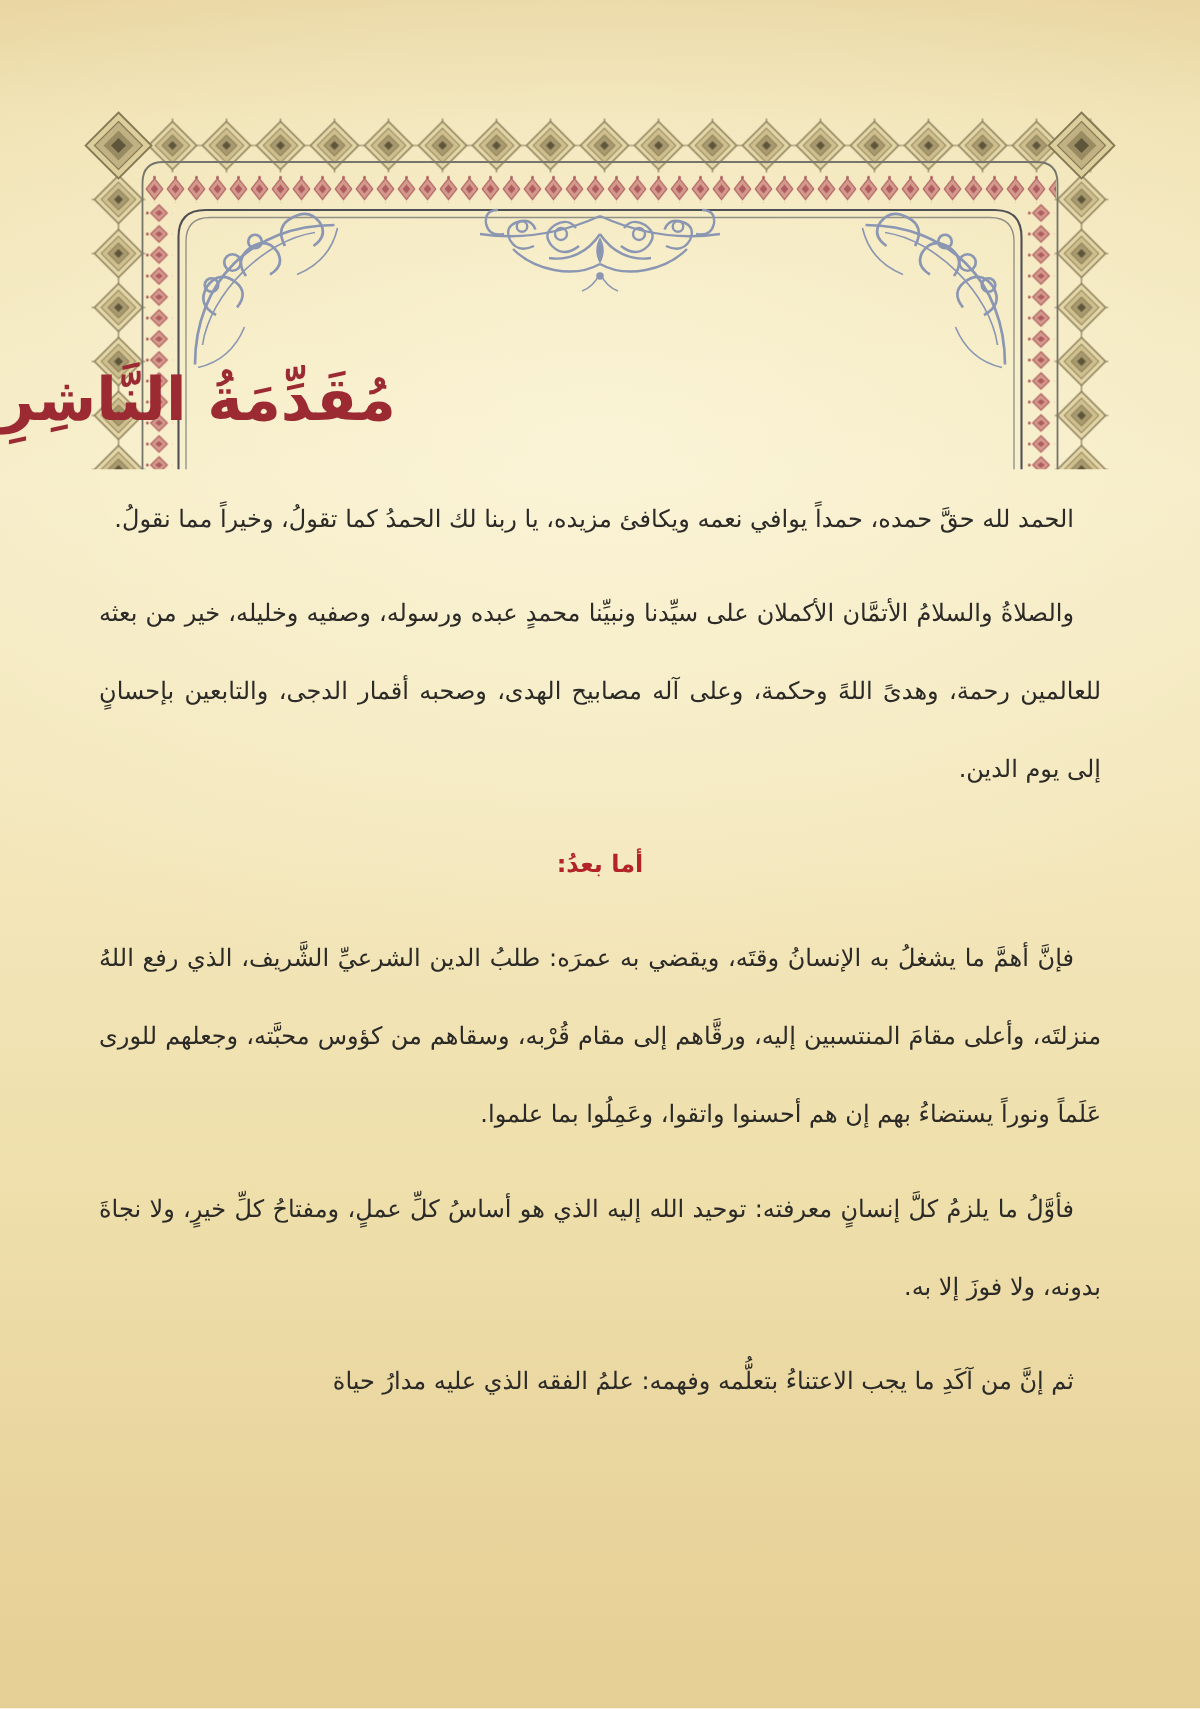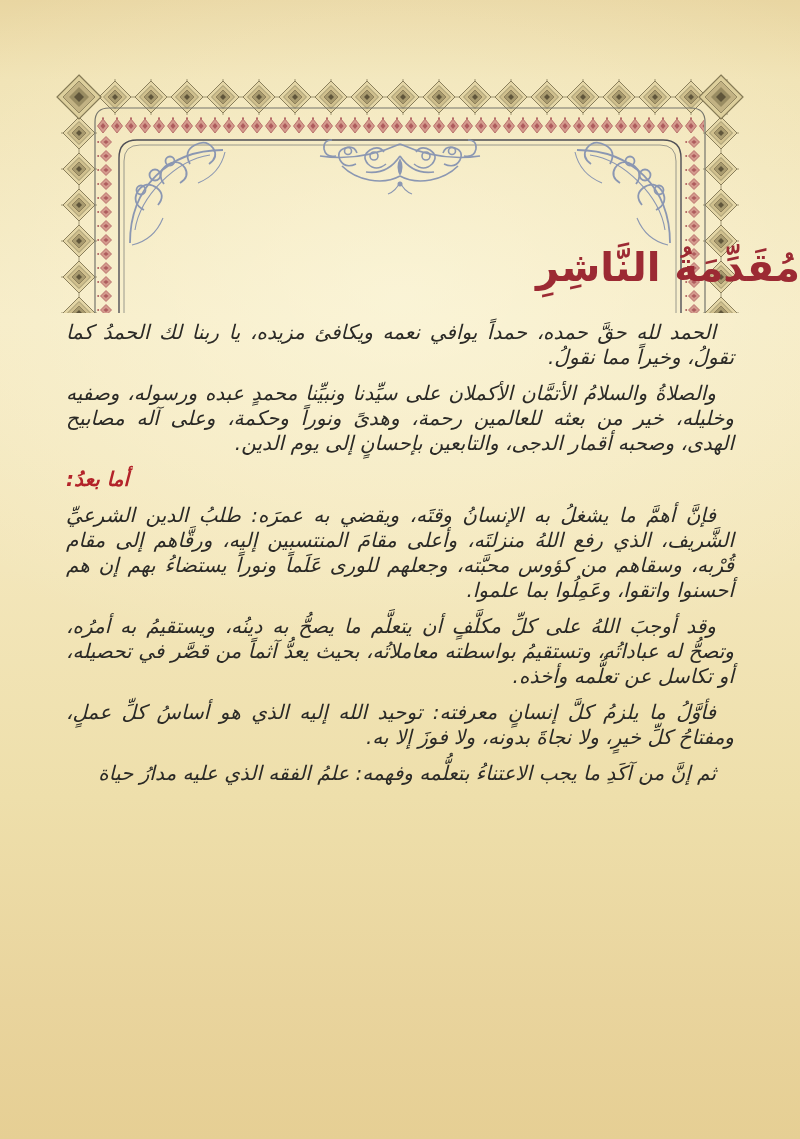"مُقَدِّمَةُ النَّاشِرِ" .page-title { text-align: right -> left }
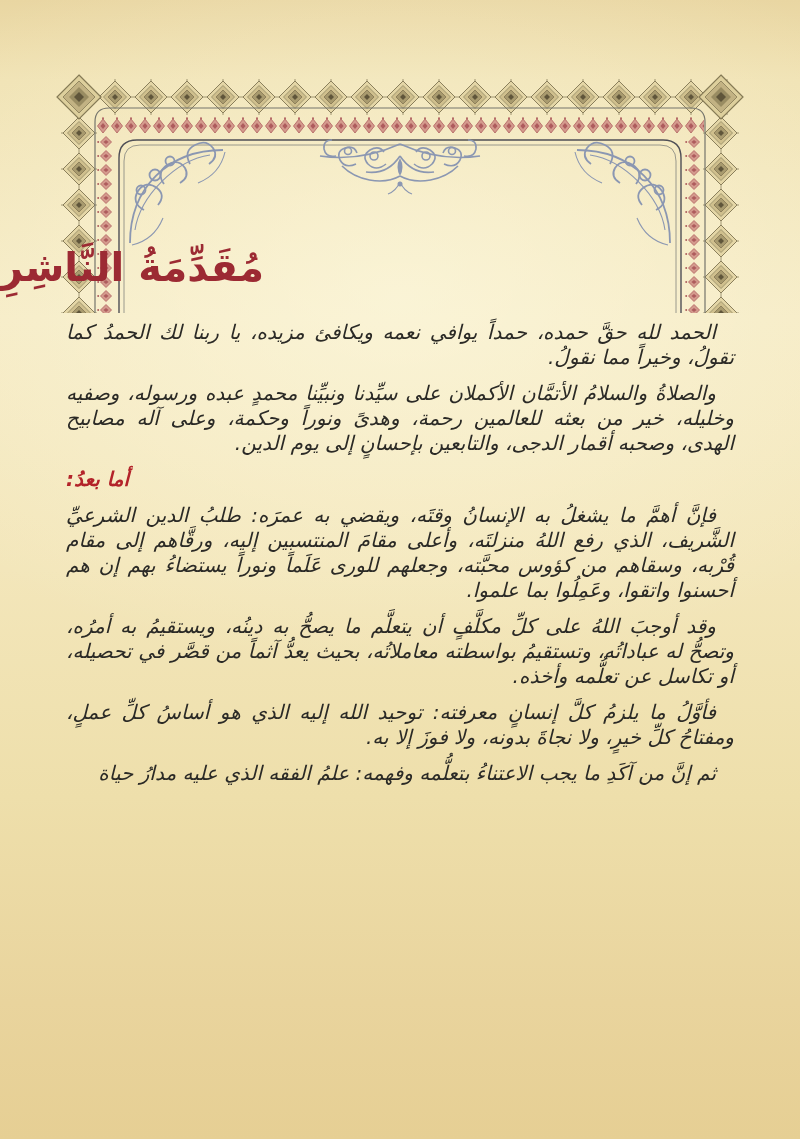"الحمد لله حقَّ حمده، حمداً" .text-block p { font-size: 20px -> 16px; font-style: italic -> none; line-height: 25px -> 52px }
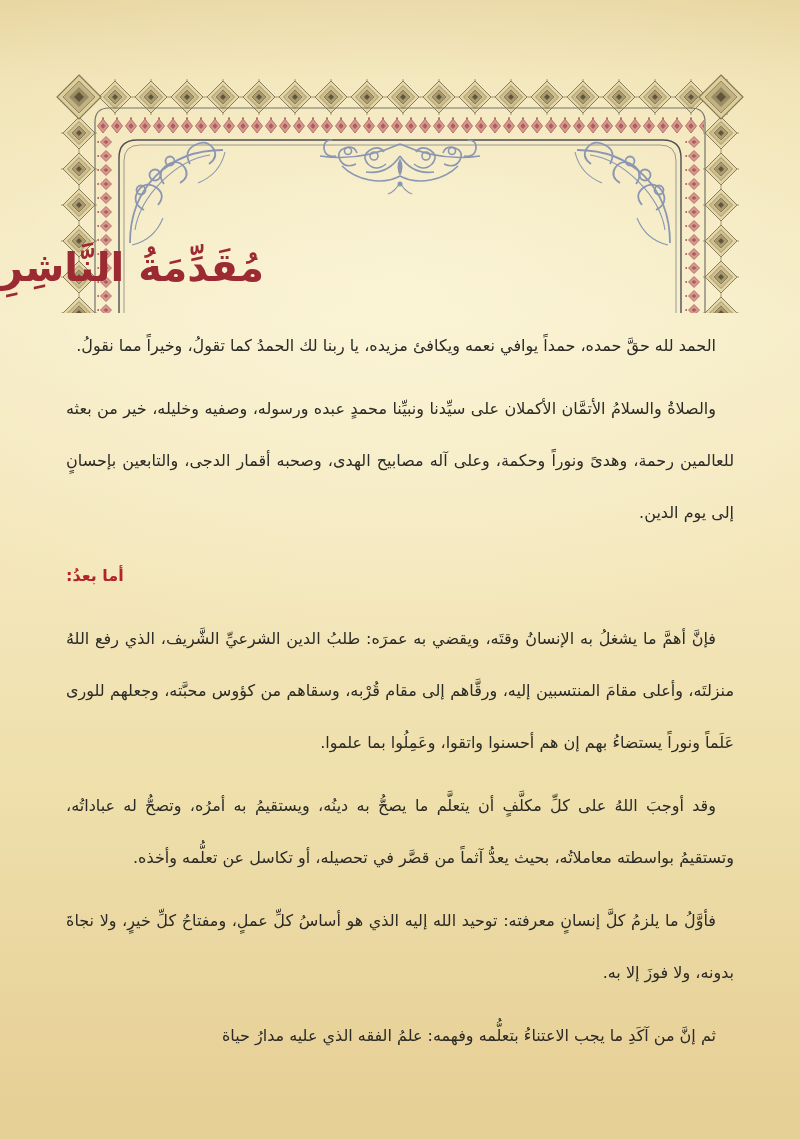"والصلاةُ والسلامُ الأتمَّان الأكملان على" p { text: ونوراً -> اللهً }
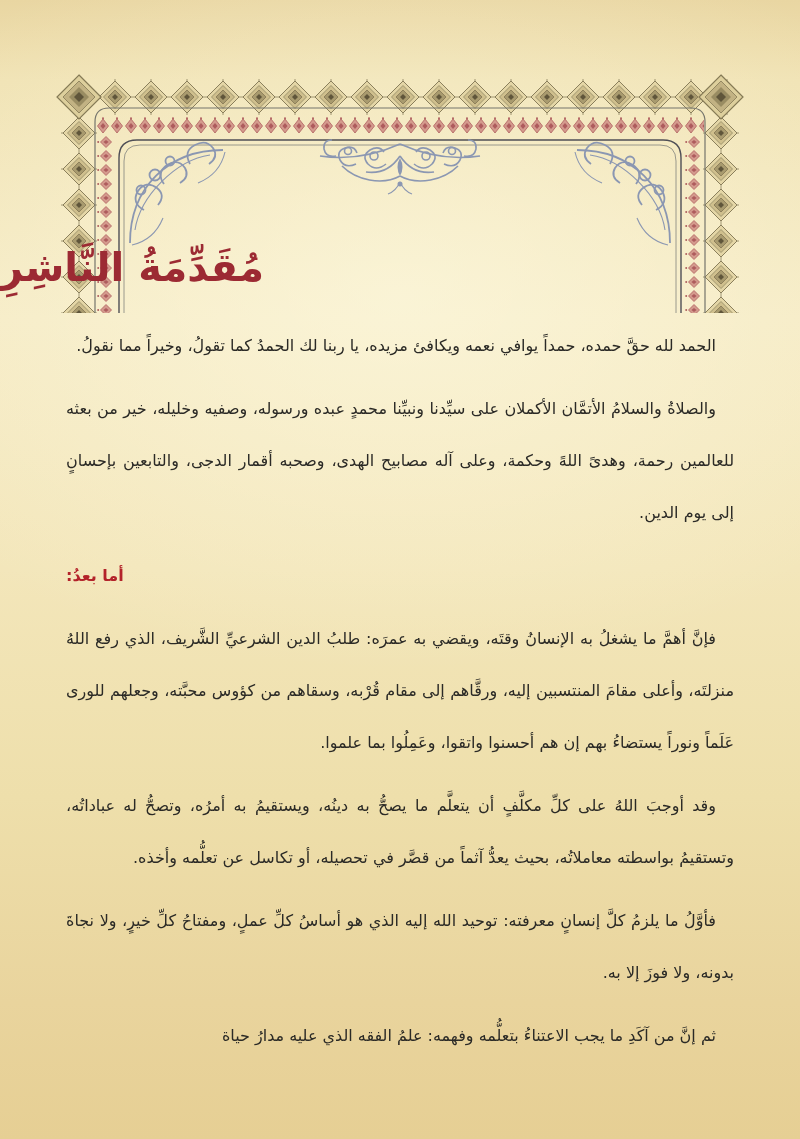"أما بعدُ:" .text-block p.section-heading { text-align: left -> center }
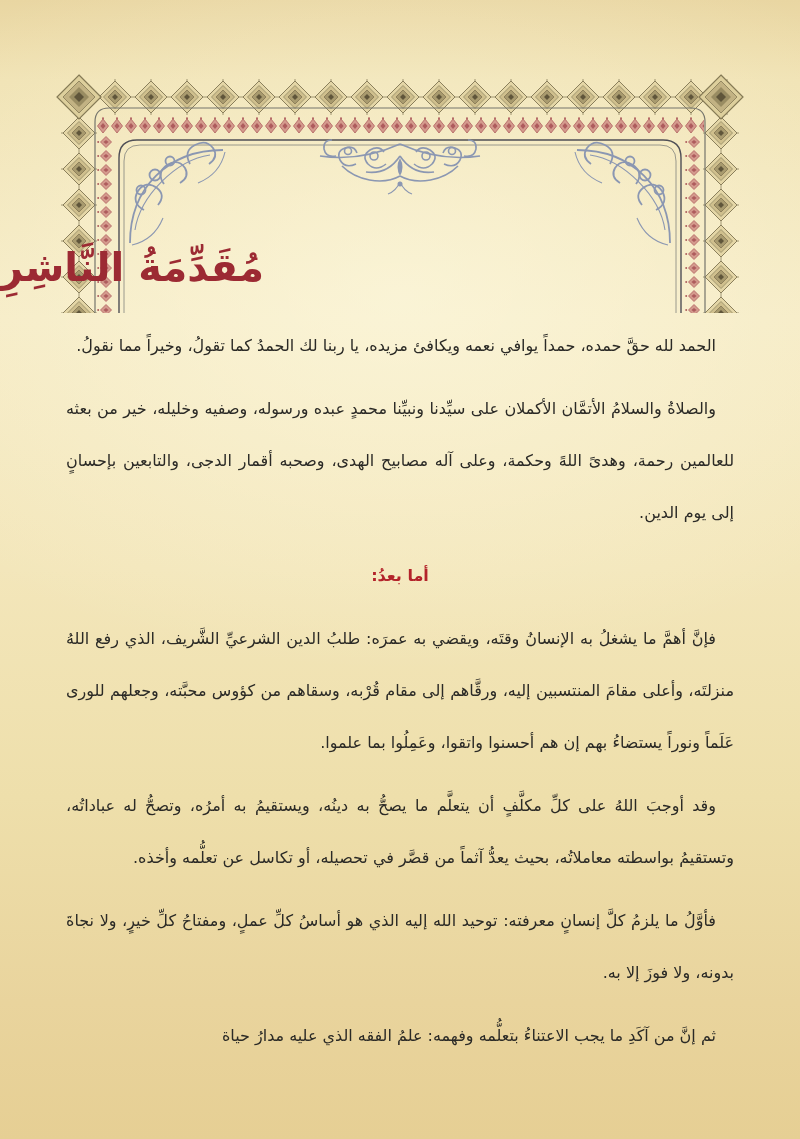"وقد أوجبَ اللهُ على كلِّ" p { html: <p>وقد أوجبَ اللهُ على كلِّ مكلَّفٍ أن يتعلَّم ما يصحُّ به دينُه، ويستقيمُ به أمرُه، وتصحُّ له عباداتُه، وتستقيمُ بواسطته معاملاتُه، بحيث يعدُّ آثماً من قصَّر في تحصيله، أو تكاسل عن تعلُّمه وأخذه.</p> -> none }
